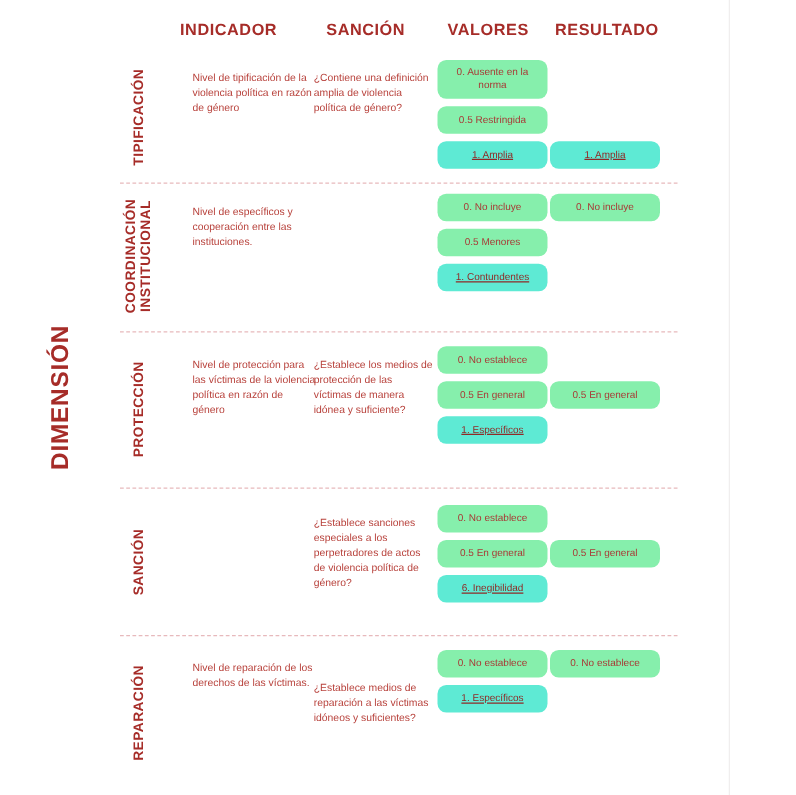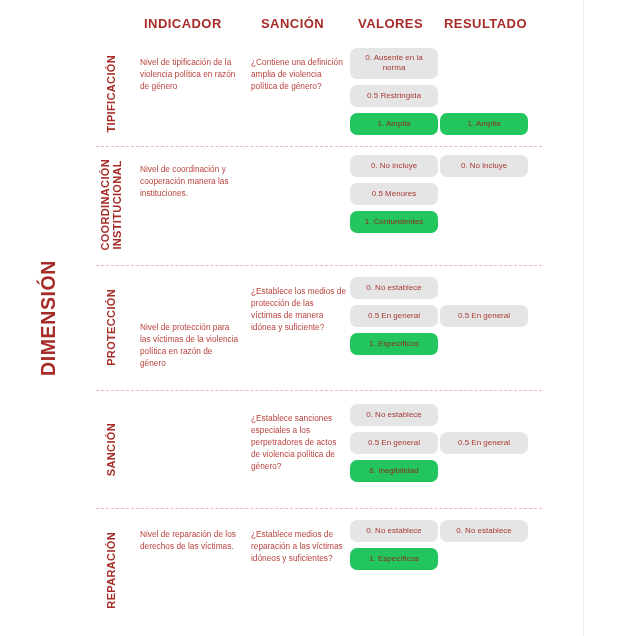"Nivel de tipificación de la" .cell-indicador { left: 44px -> 58px }
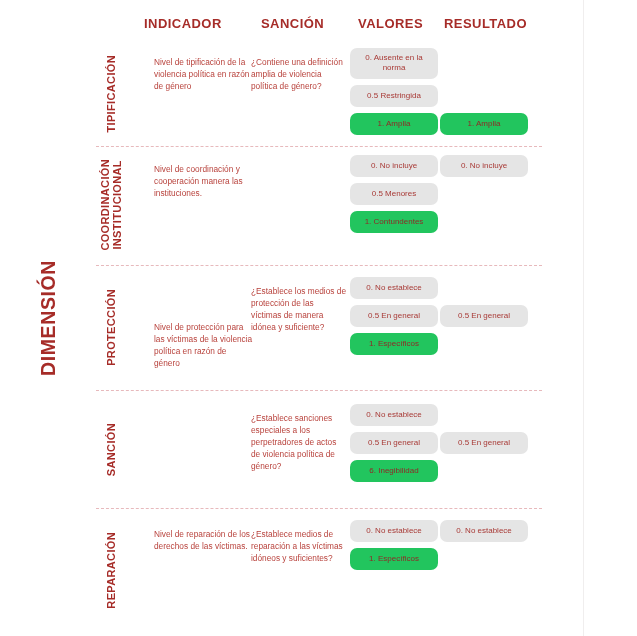"0. Ausente en la norma" .pill { background: #e5e5e5 -> #86efac }
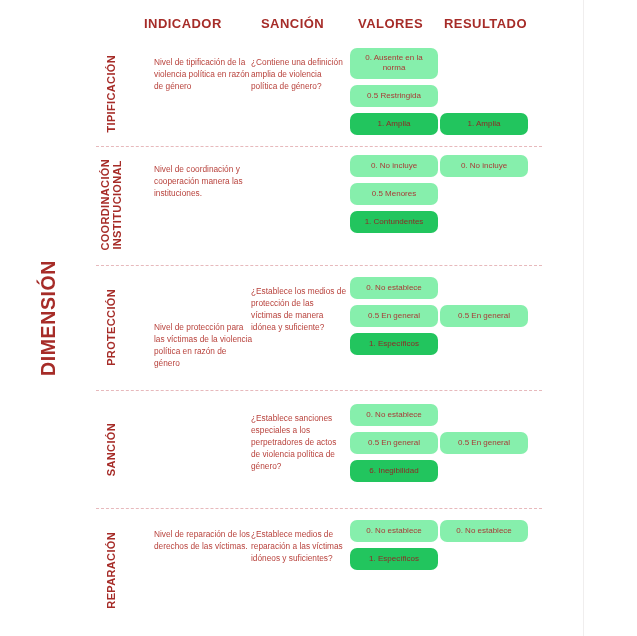"1. Amplia" .pill.strong { background: #22c55e -> #5eead4; text-decoration: none -> underline }
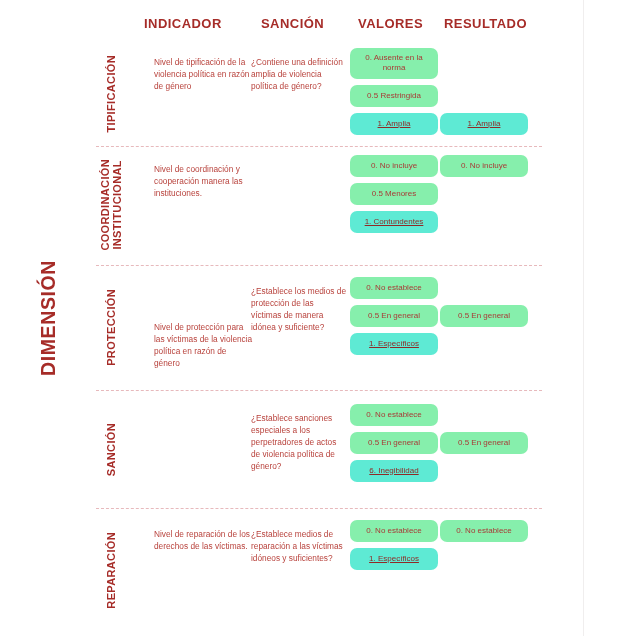"Nivel de coordinación y cooperación" div.cell-indicador { text: coordinación y cooperación manera -> específicos y cooperación entre }
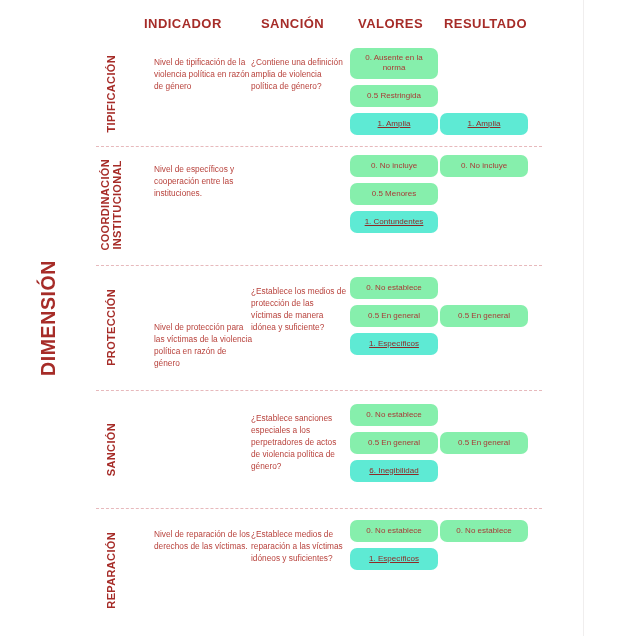"Nivel de protección para las" div.cell-indicador { margin-top: 36px -> none }
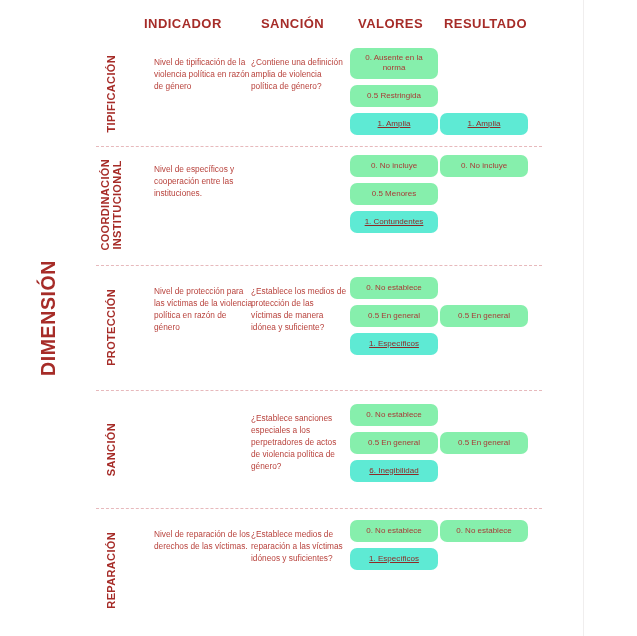"¿Establece medios de reparación a" div.cell-medicion { top: 8px -> 24px }
